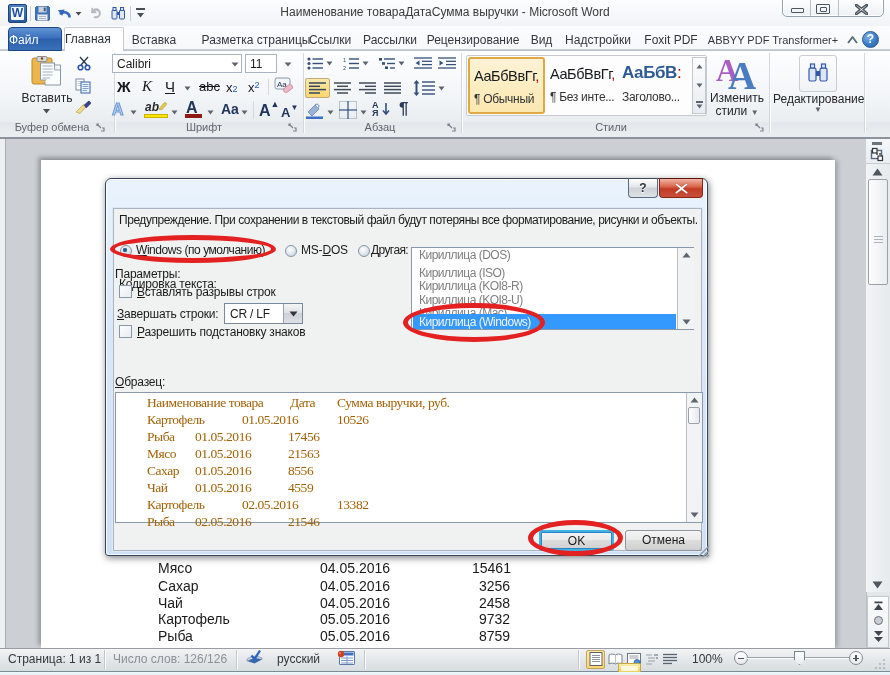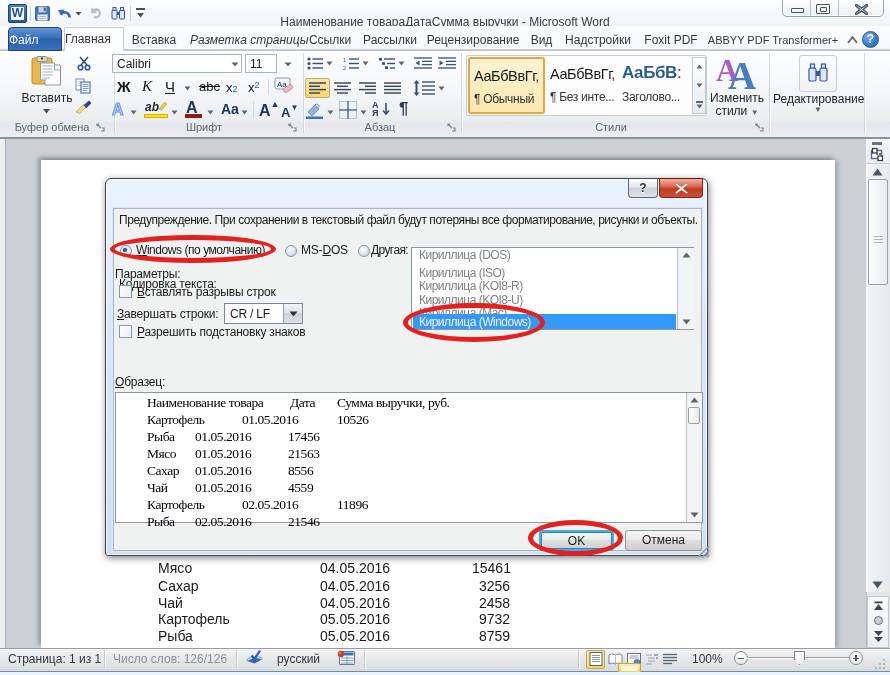"Наименование товараДатаСумма выручки -" #title-text { top: 15px -> 5px }
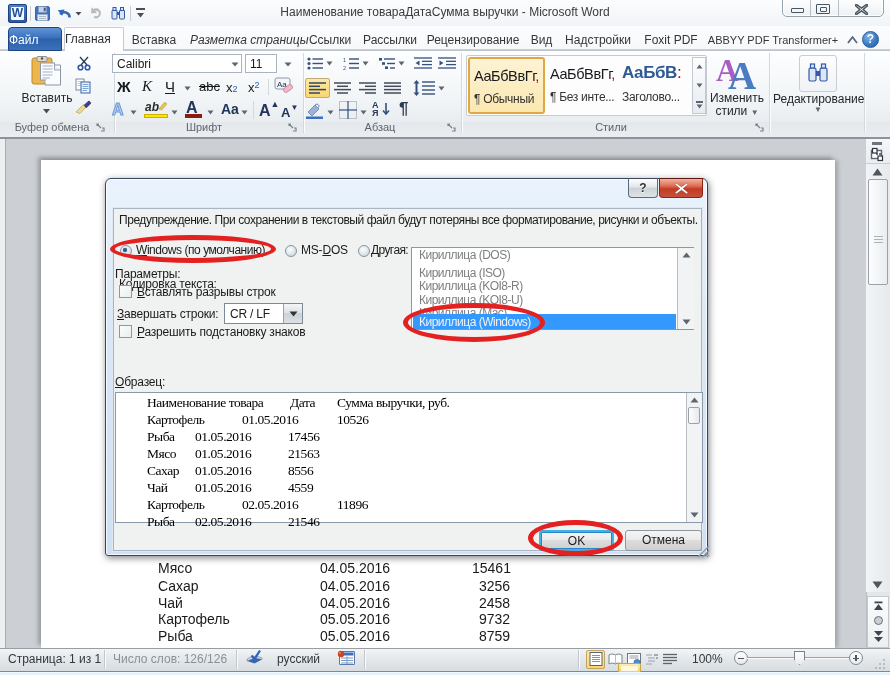"Разметка страницы" div.abs { font-style: italic -> none; left: 190px -> 200px }
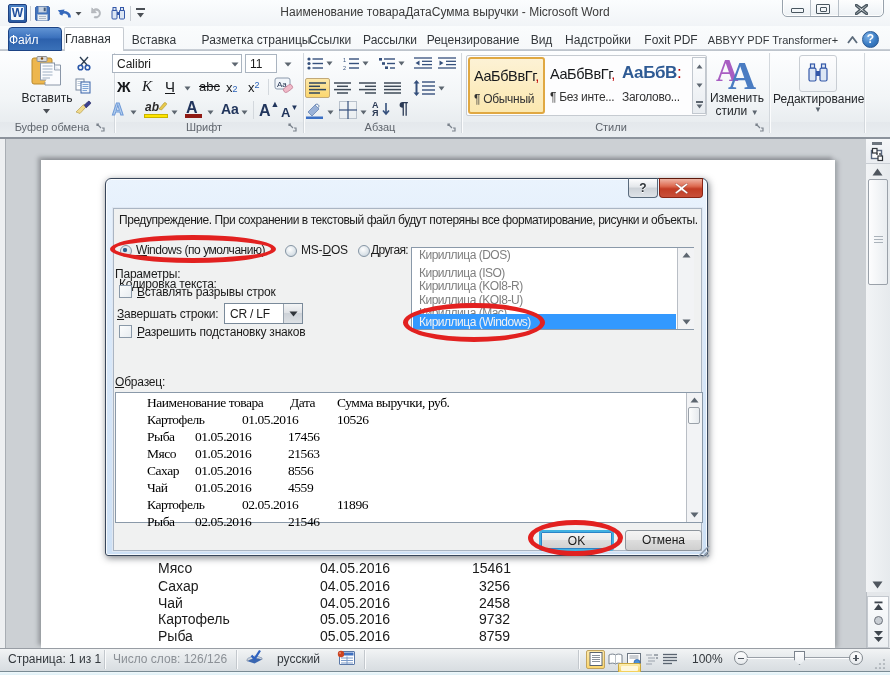"Наименование товара" .serif { color: #000000 -> #a16207 }
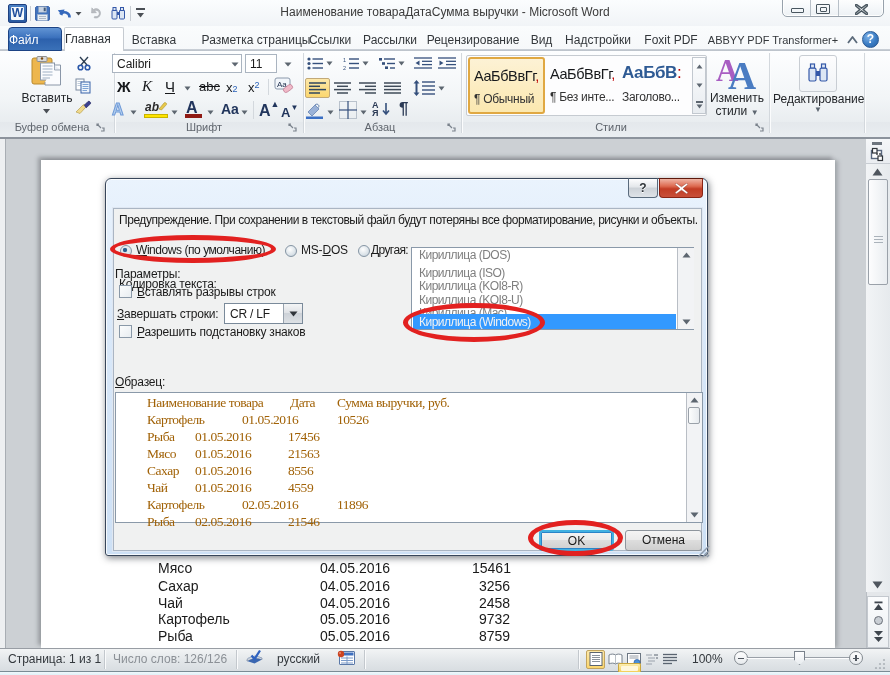"11896" div.abs { text: 11896 -> 13382 }
